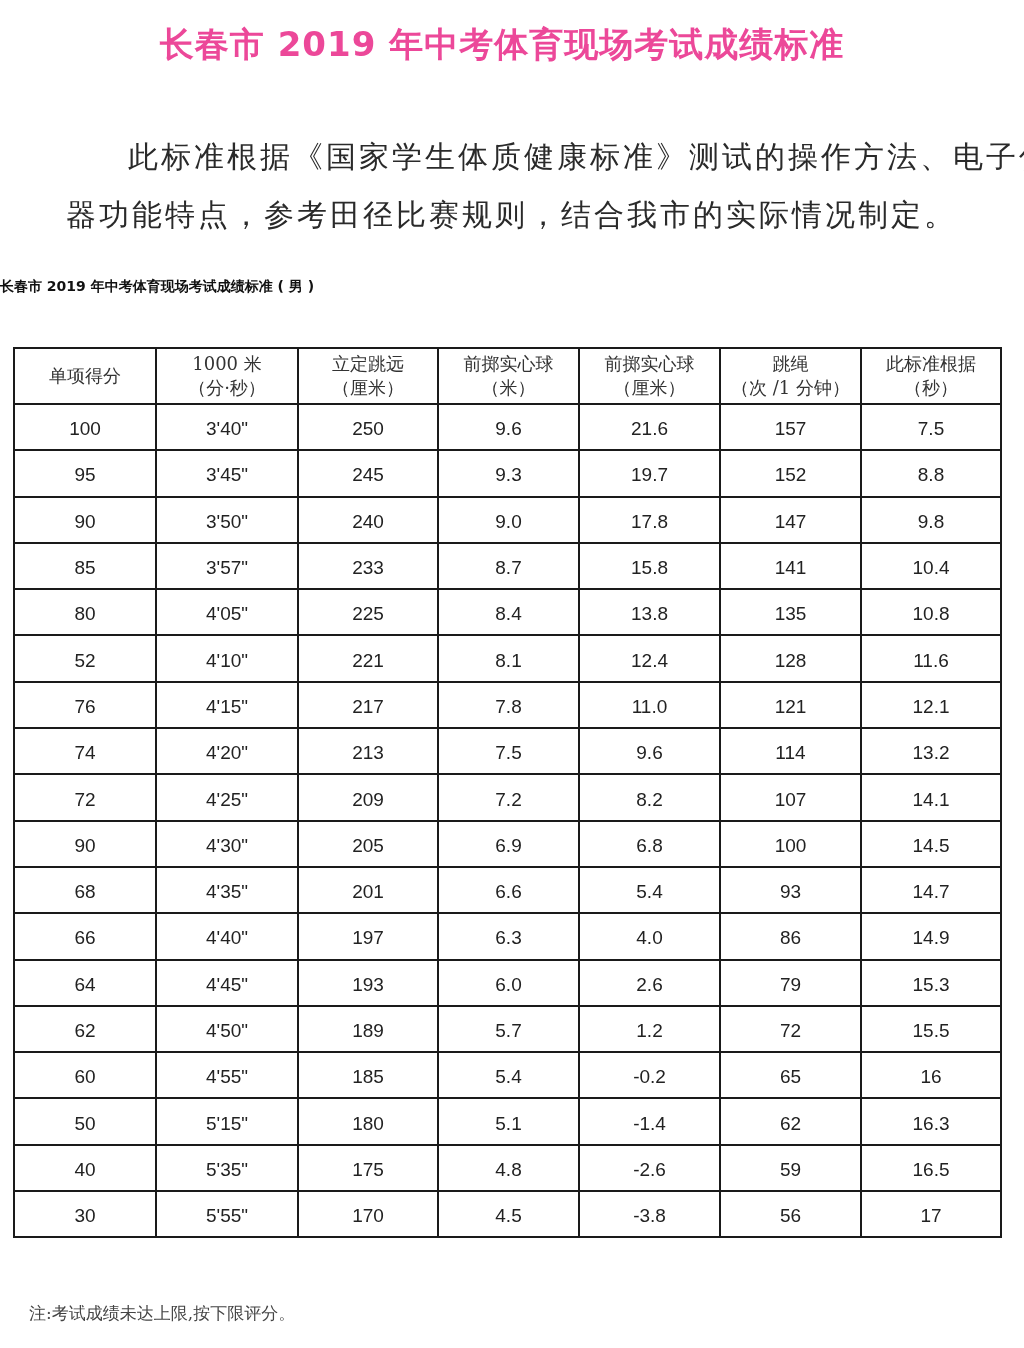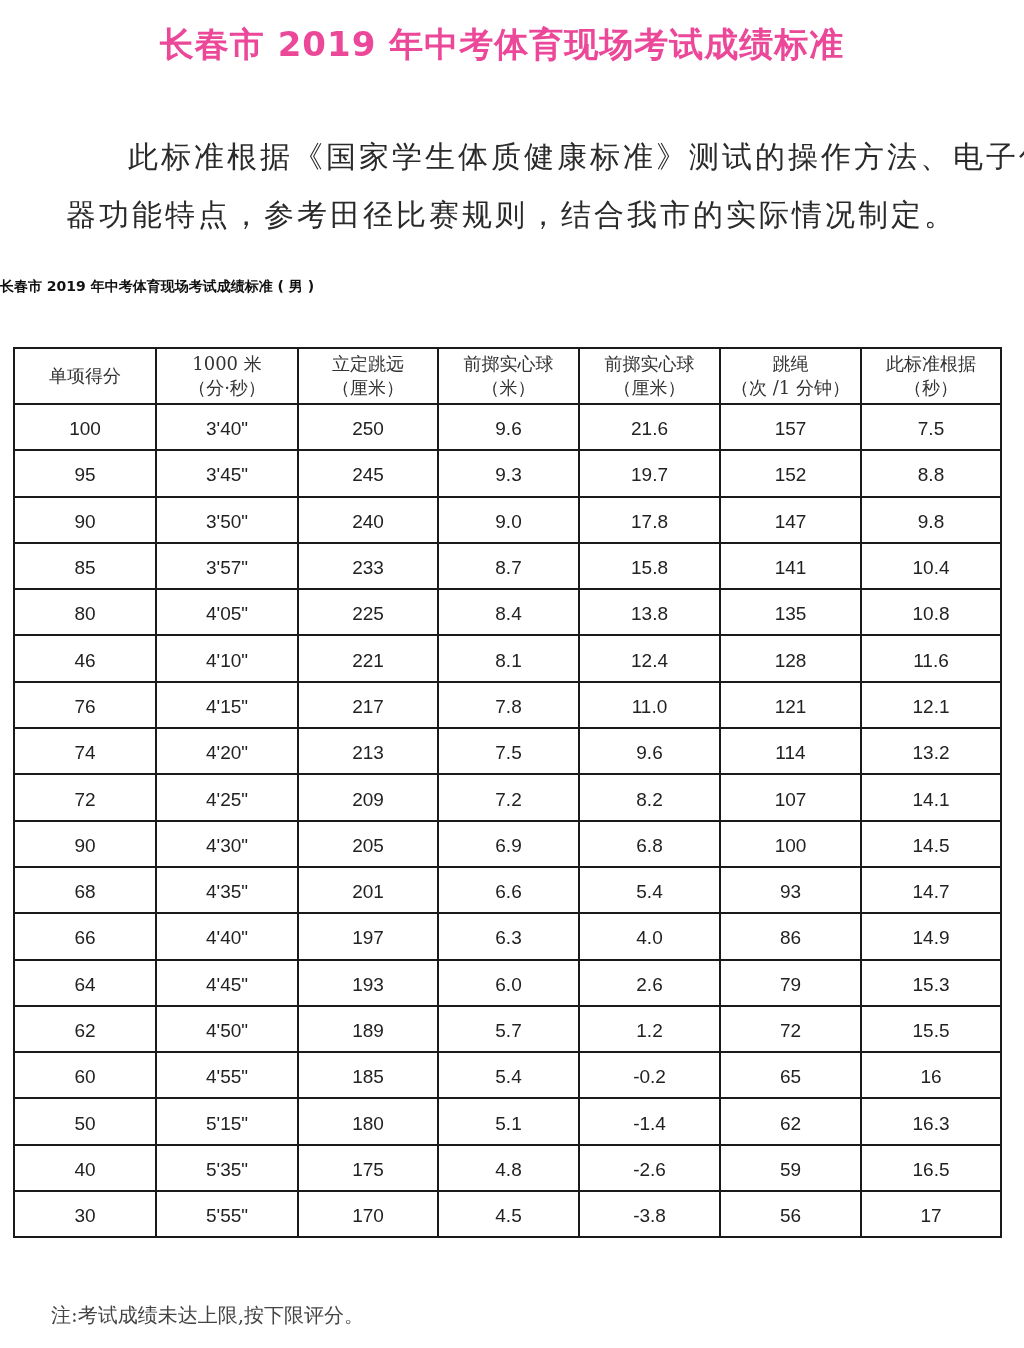"46" td { text: 46 -> 52 }
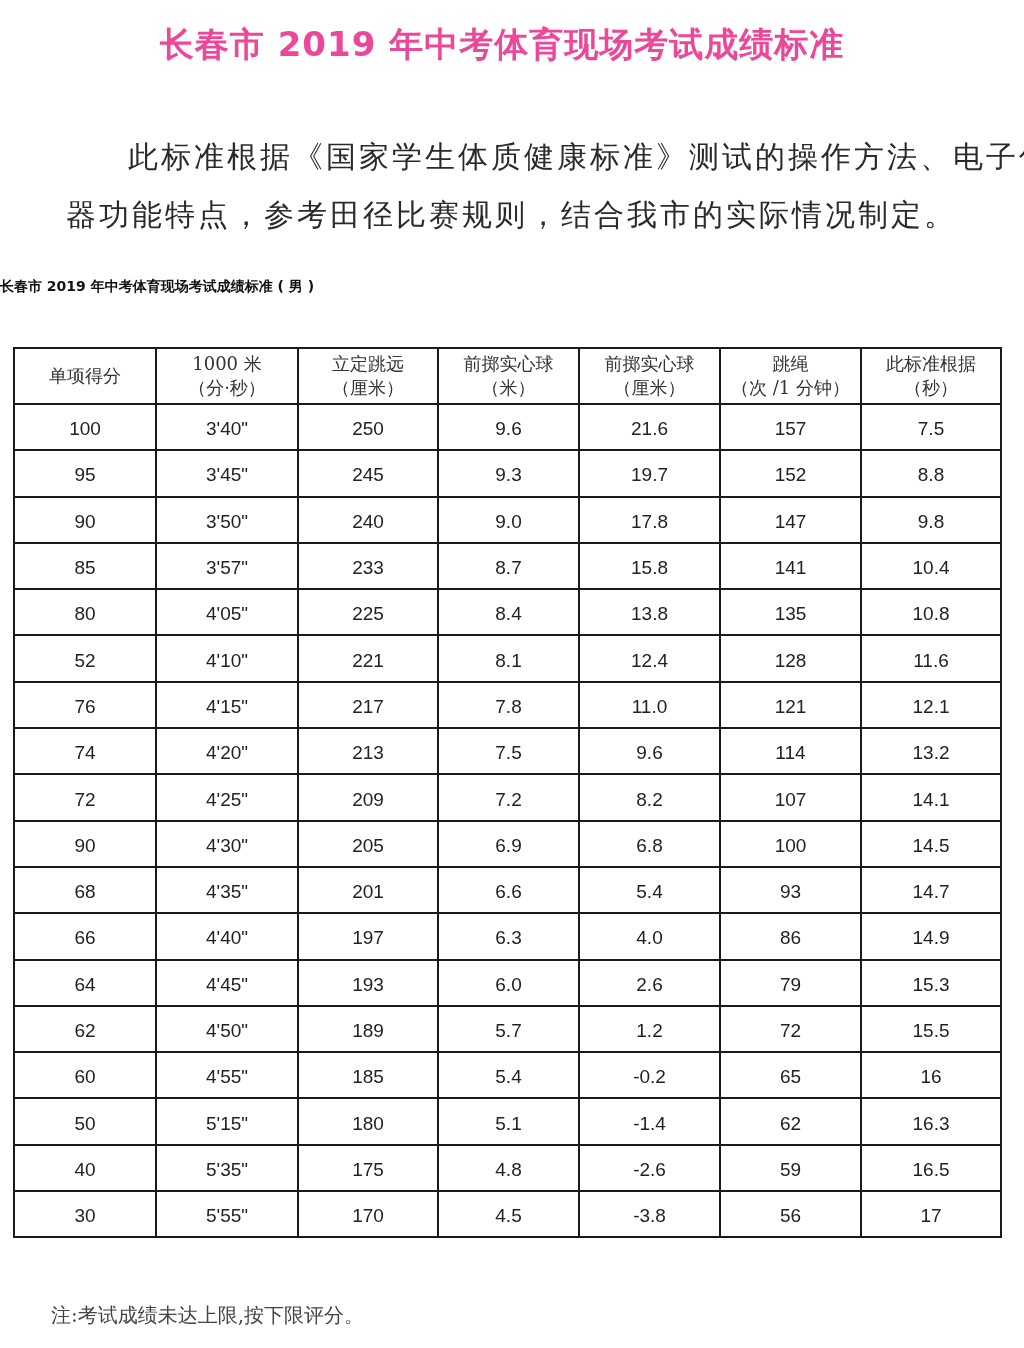"注:考试成绩未达上限,按下限评分。" .note { font-size: 20px -> 17px; left: 51px -> 29px }
